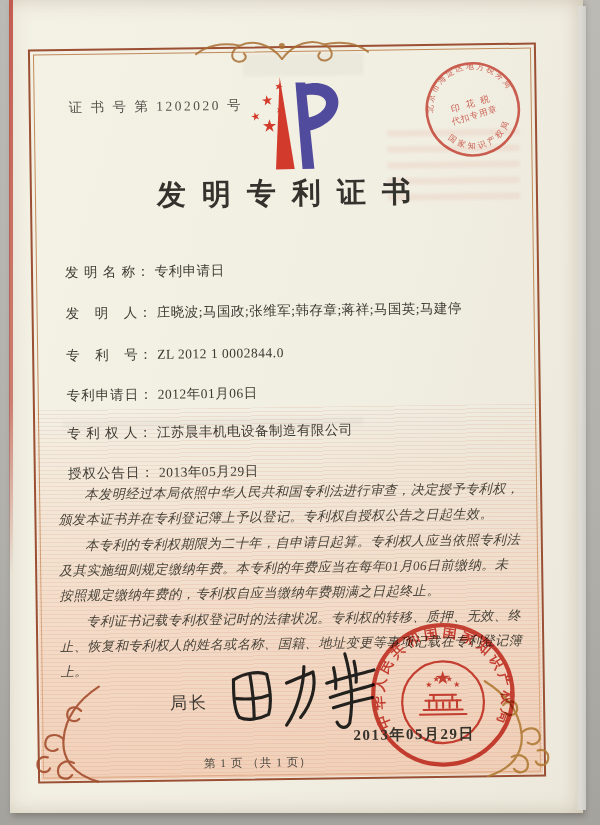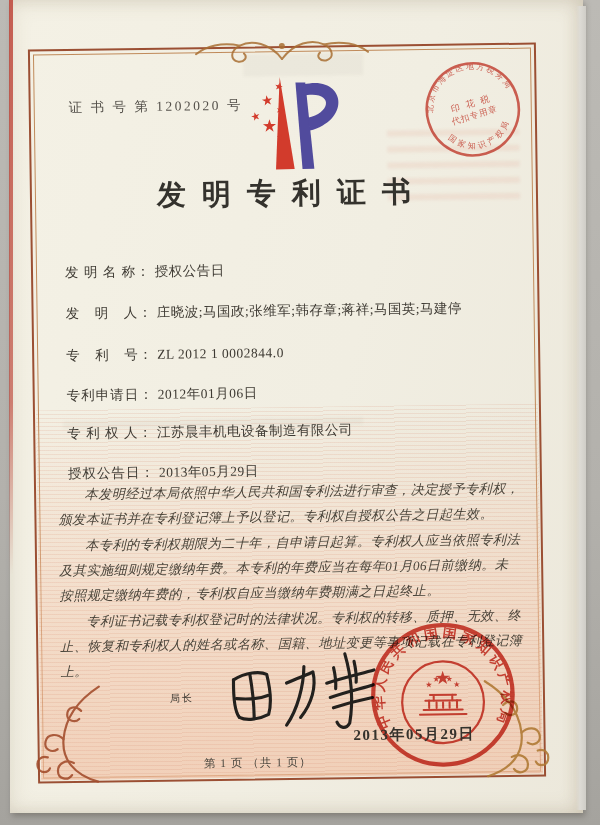"授权公告日" span.val { text: 授权公告 -> 专利申请 }
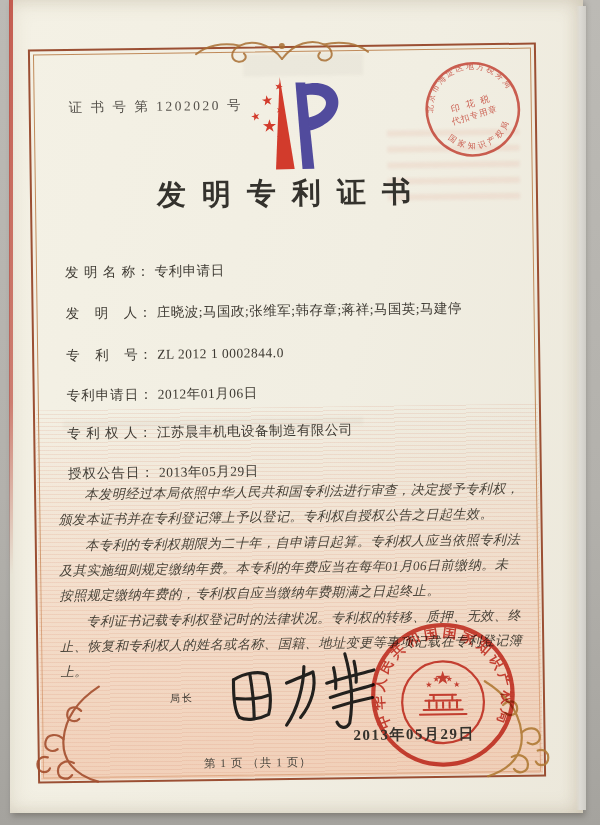"局长" .signer { font-size: 10px -> 17px }
